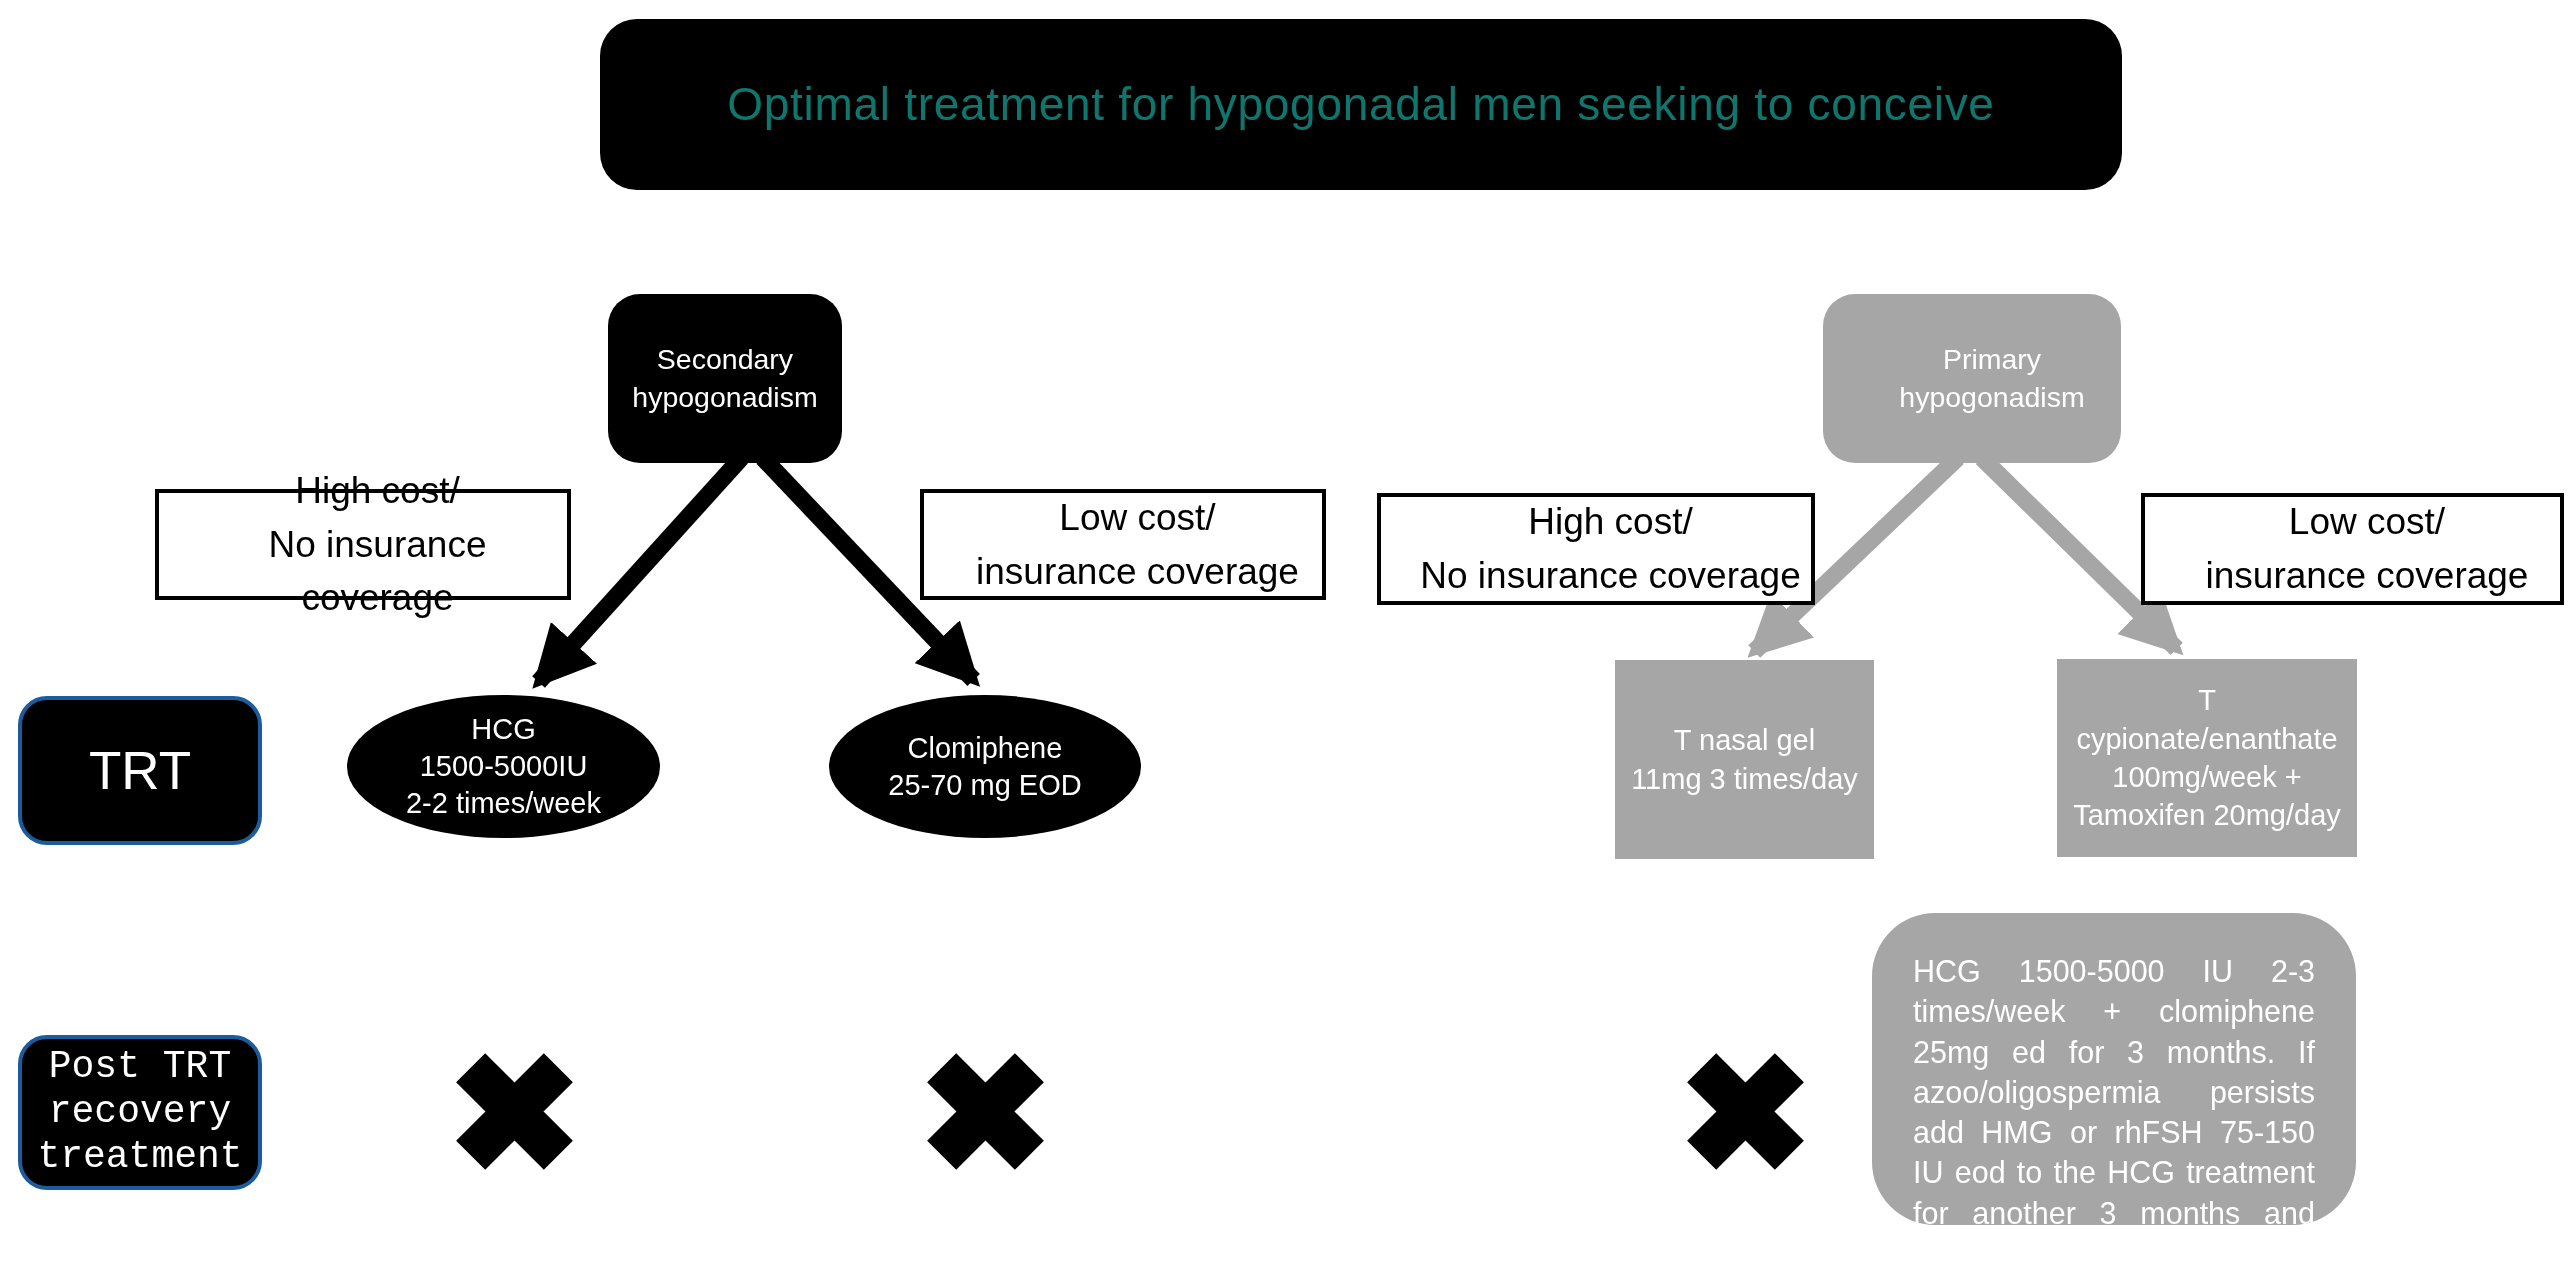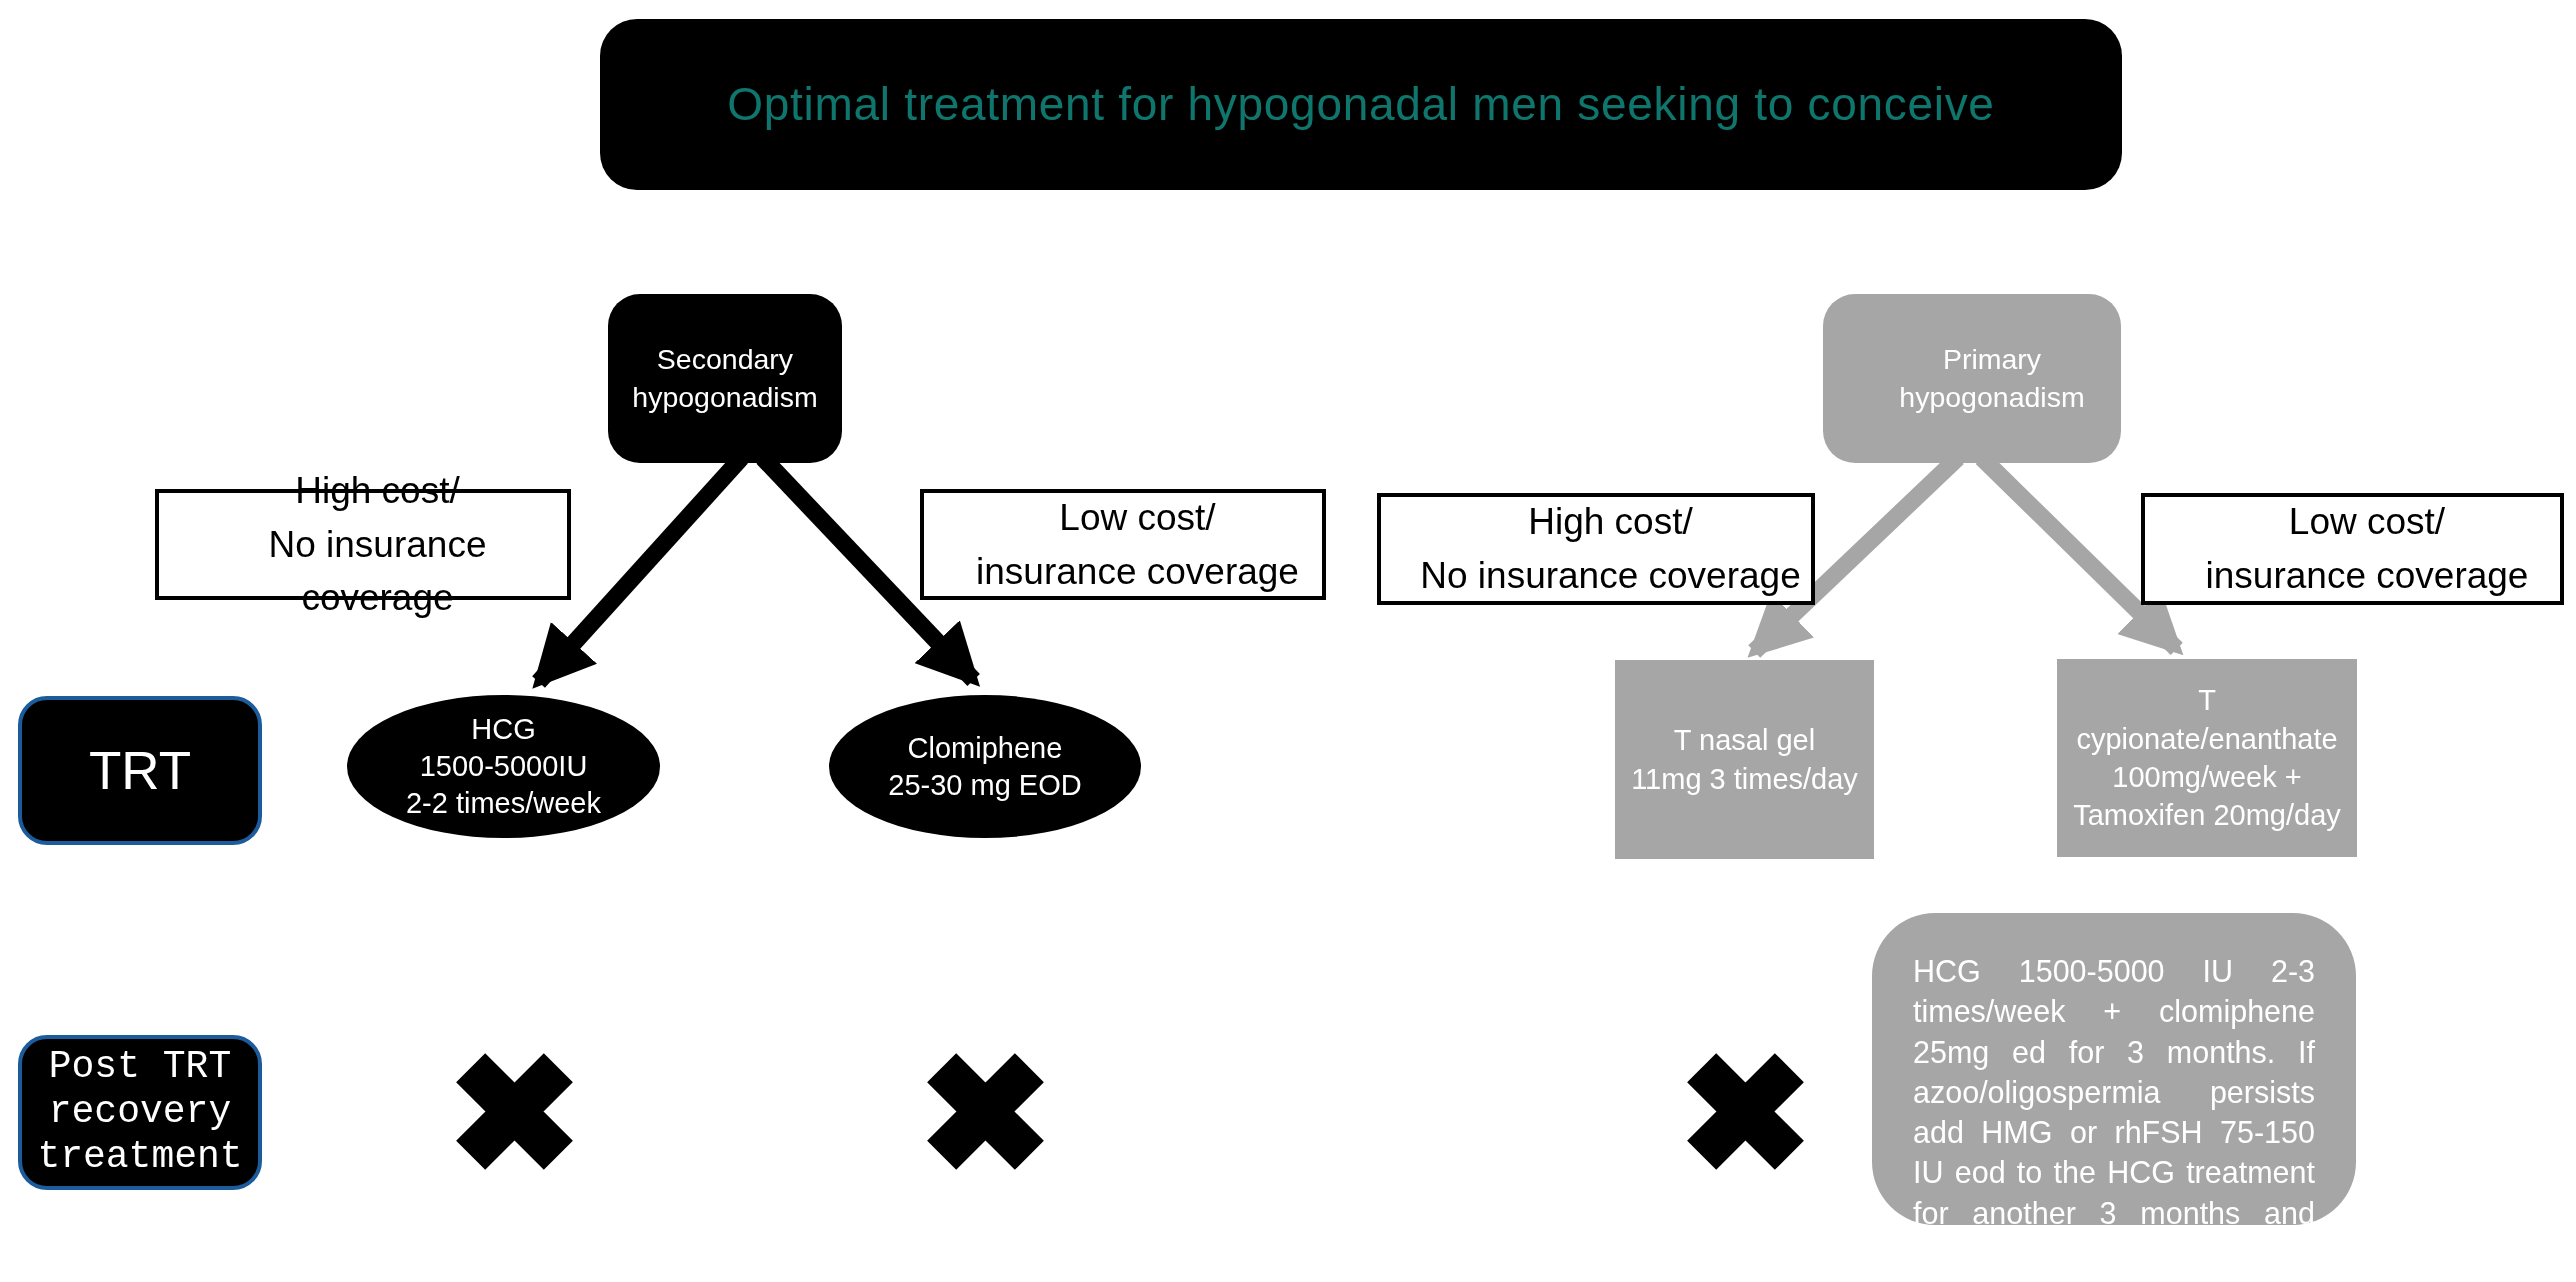"Clomiphene" div.abs { text: 25-30 -> 25-70 }
